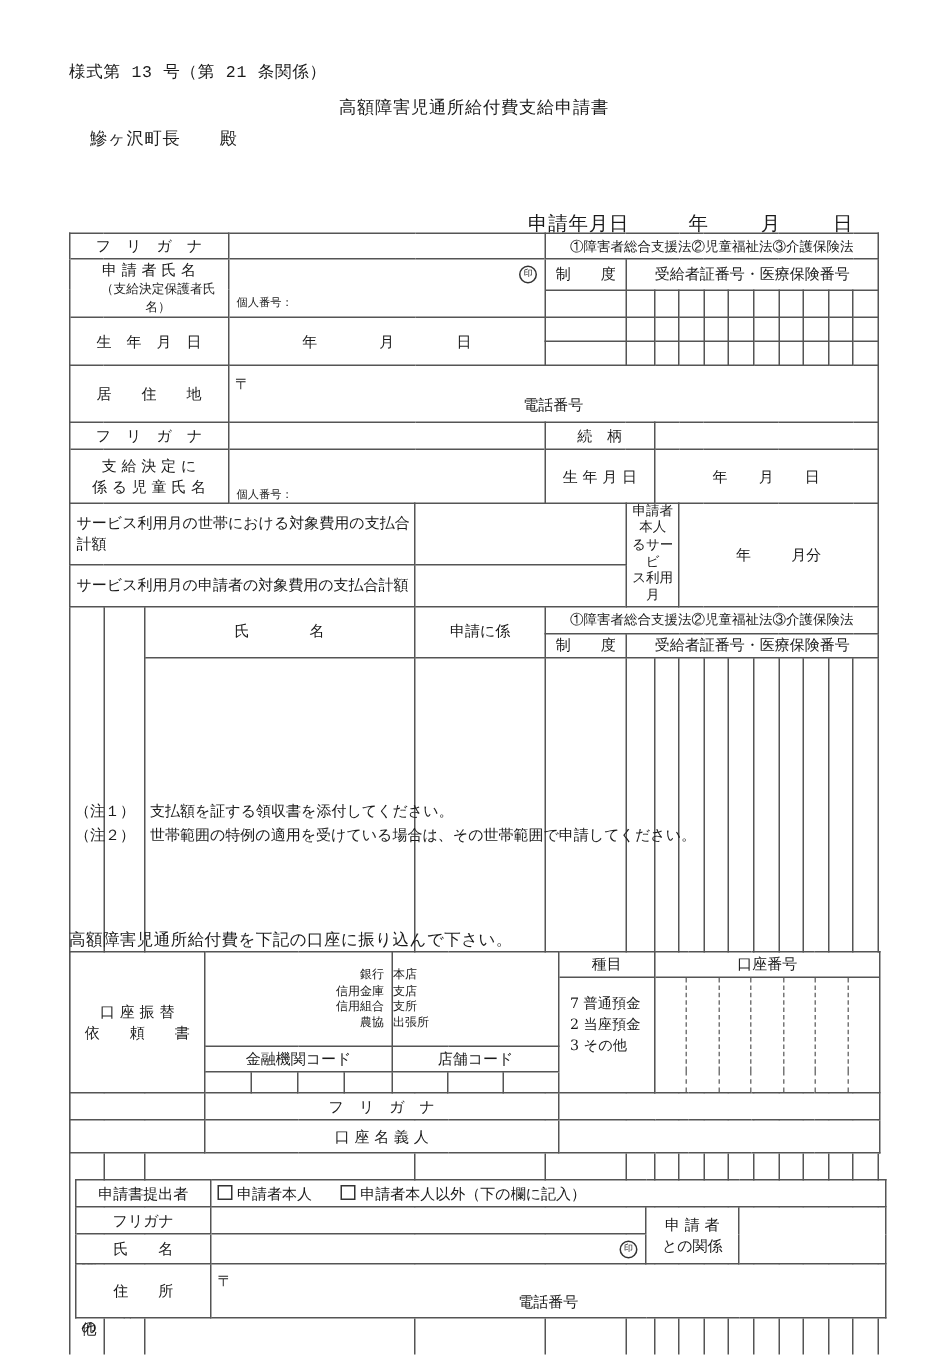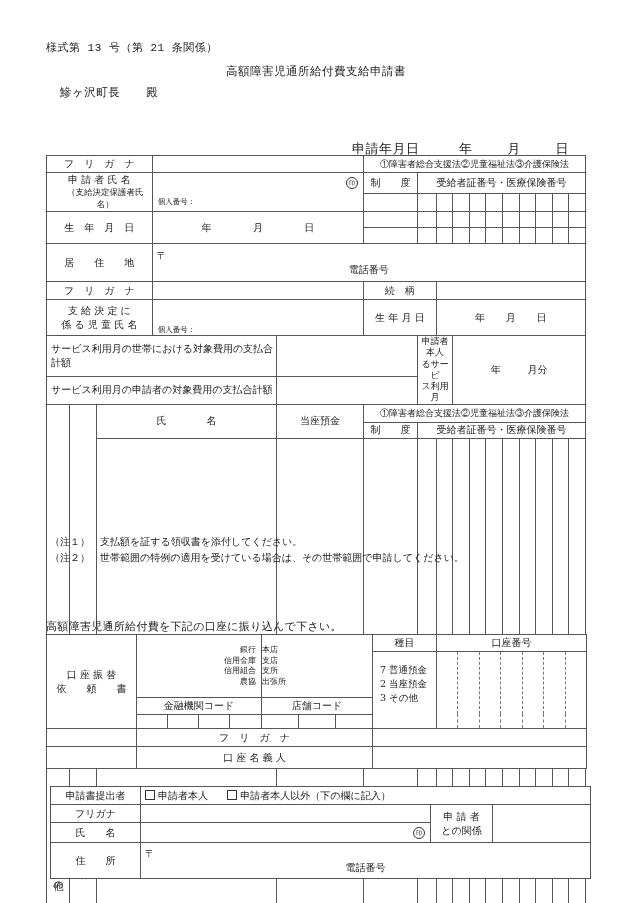"当座預金" td.ctr { text: 当座預金 -> 申請に係 }
